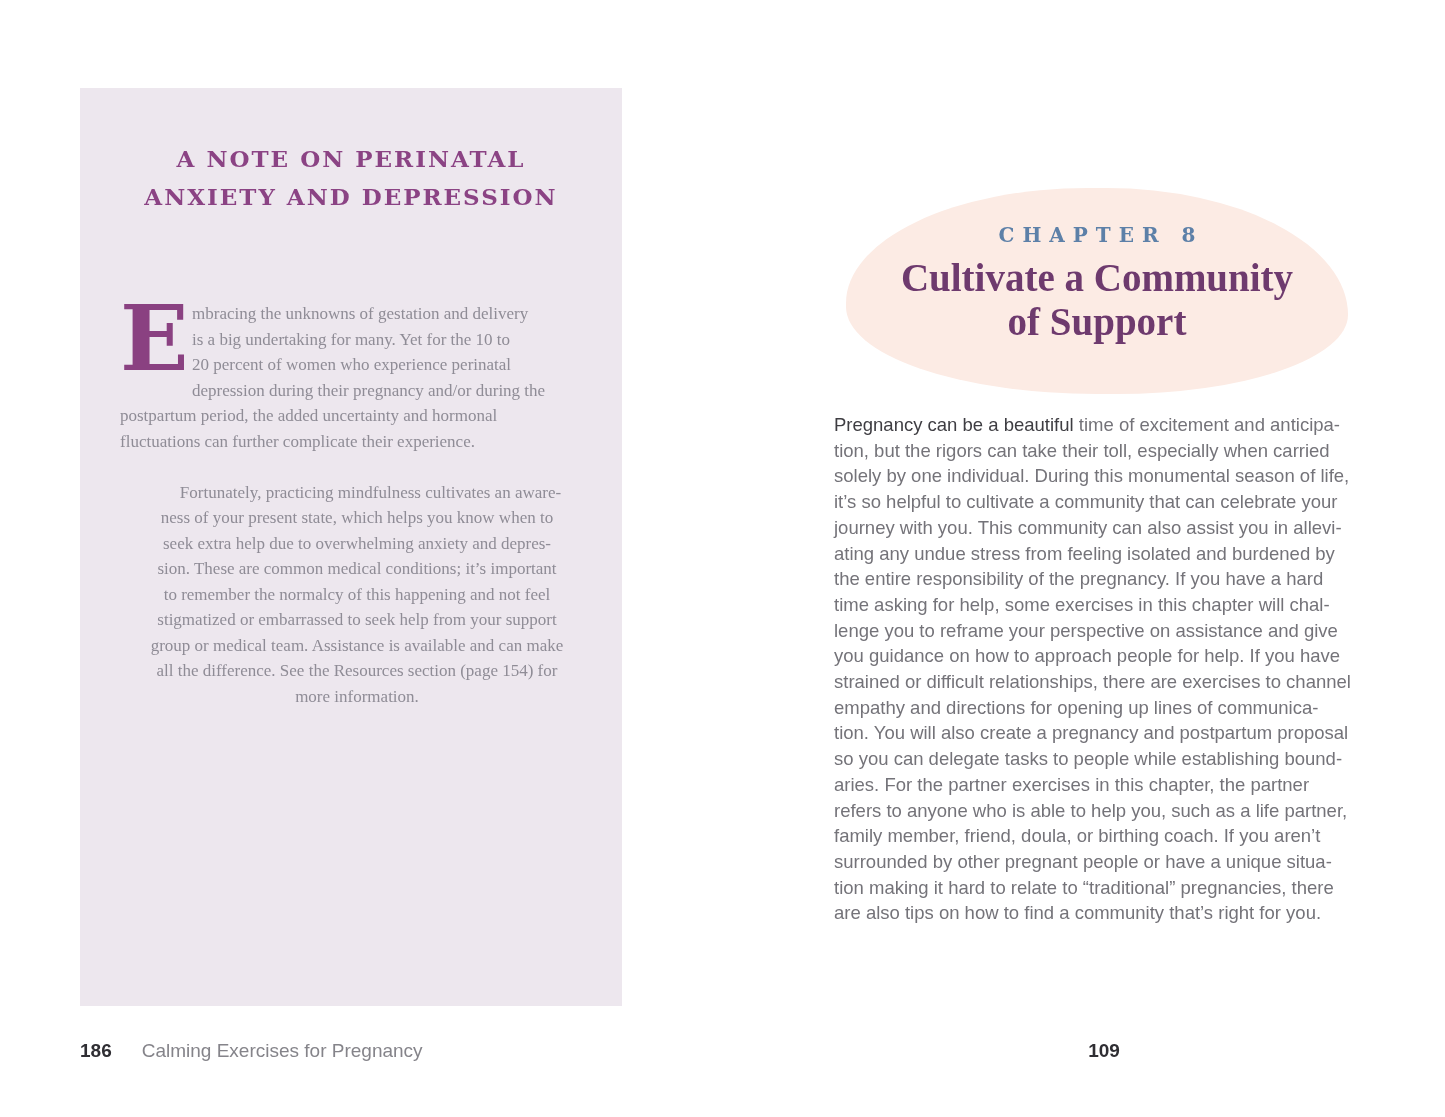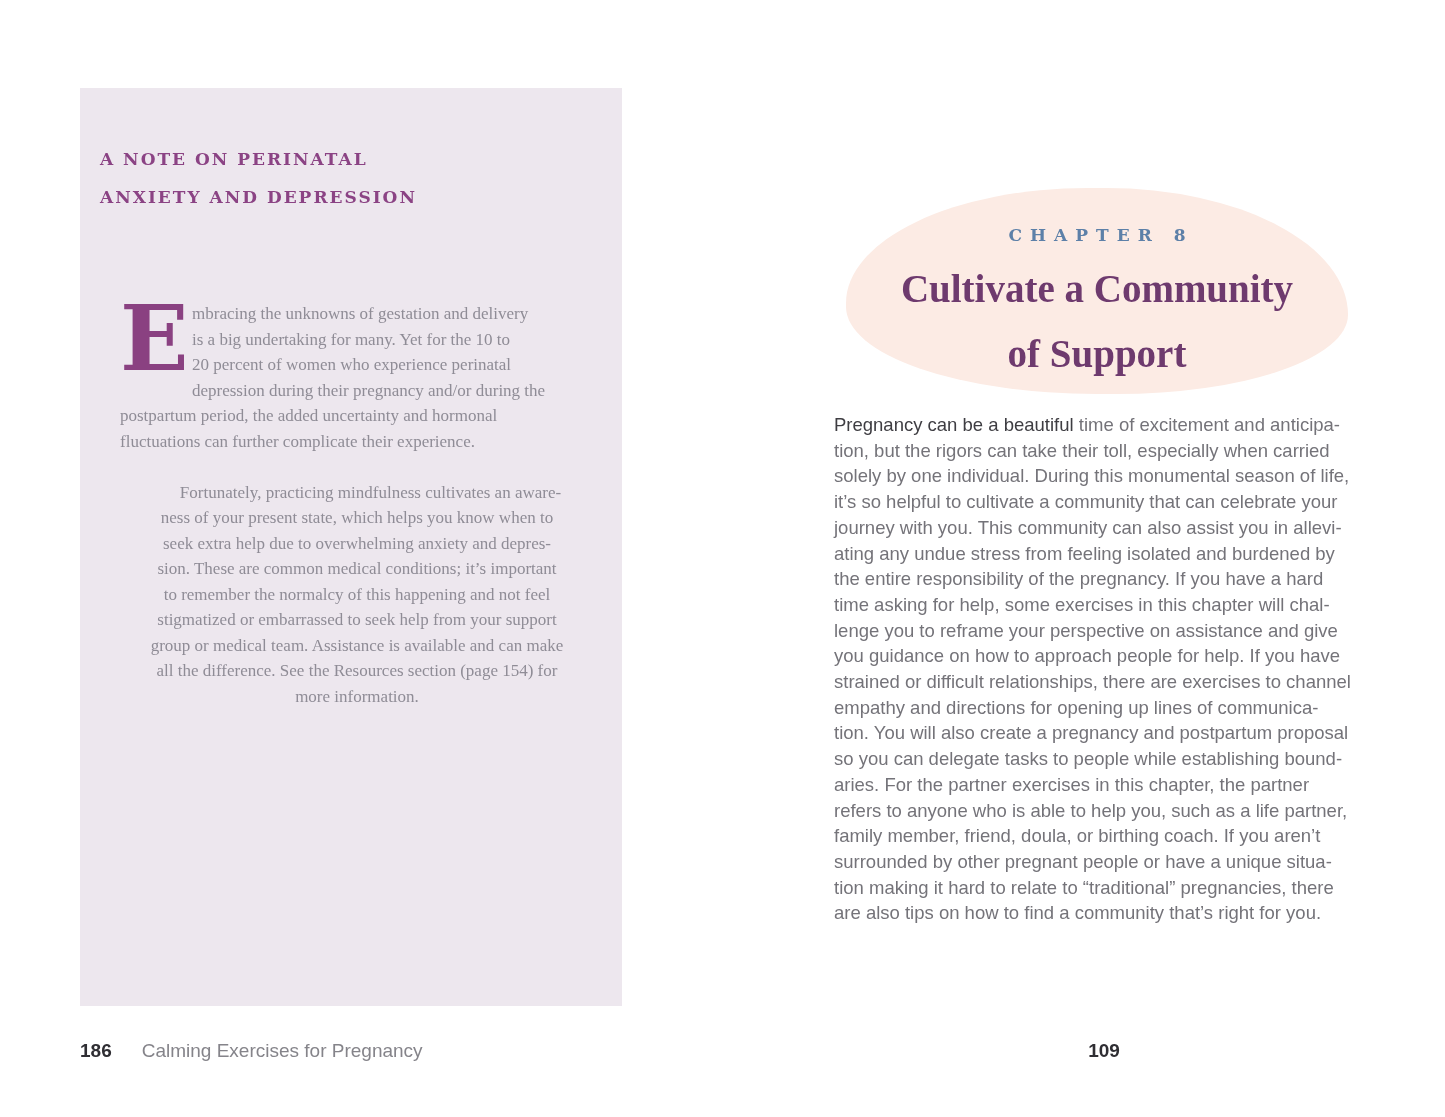"A NOTE ON PERINATAL" .note-heading { font-size: 17px -> 23px; text-align: left -> center }
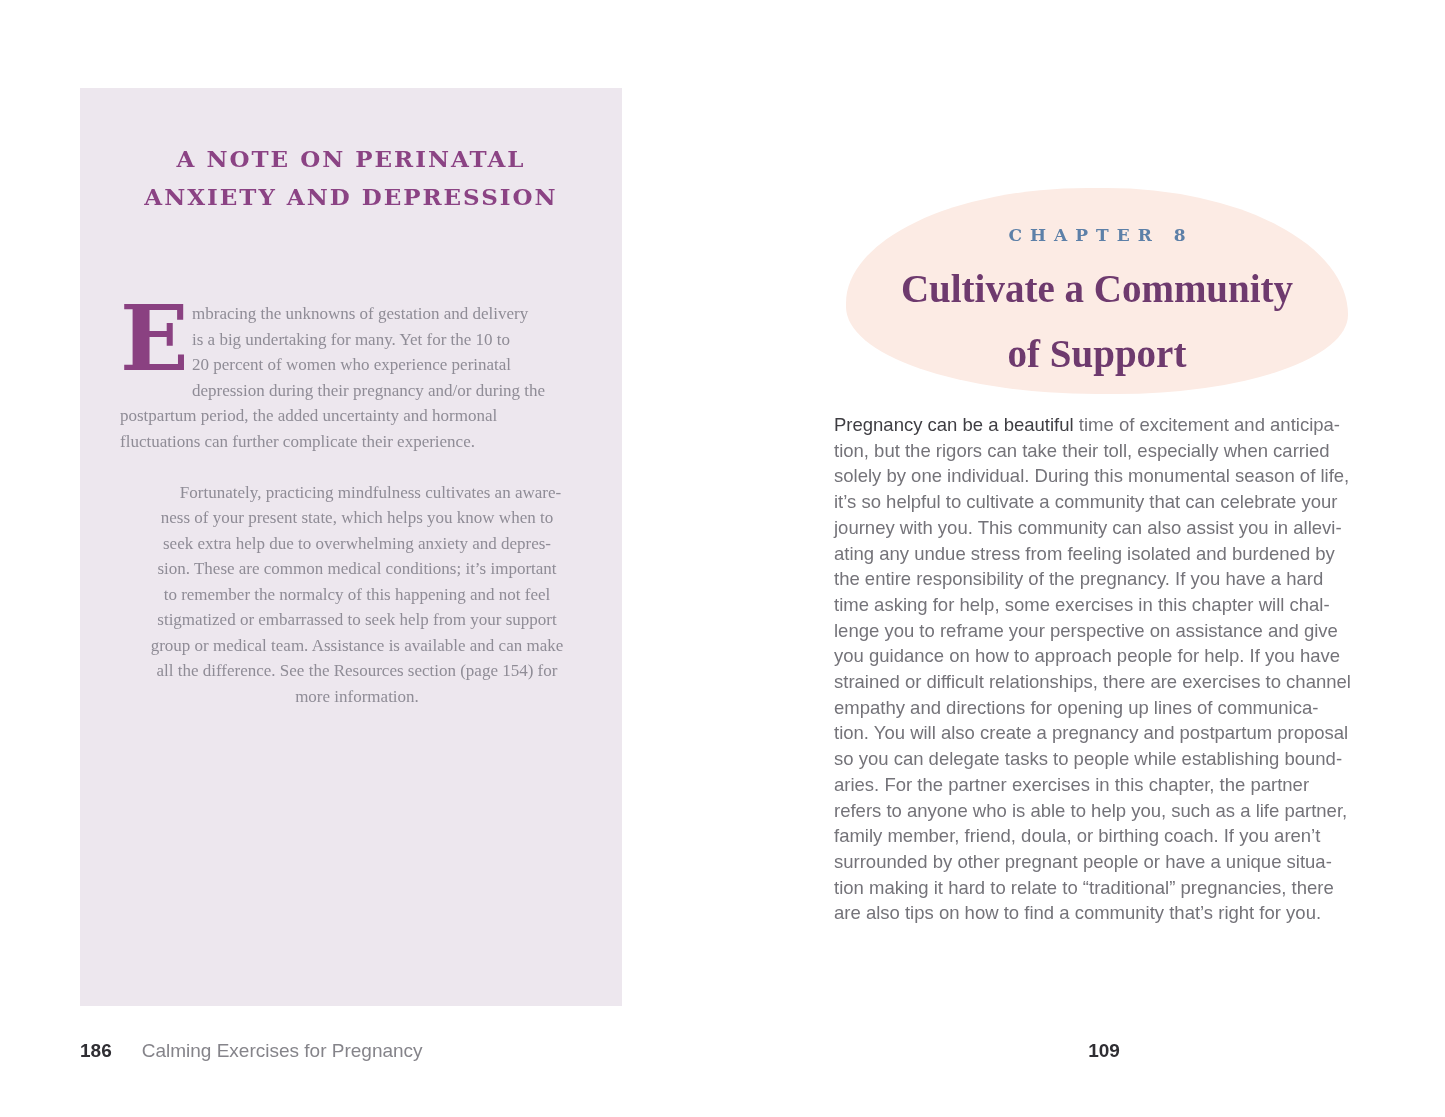"CHAPTER 8" .chapter-label { font-size: 17px -> 20px }
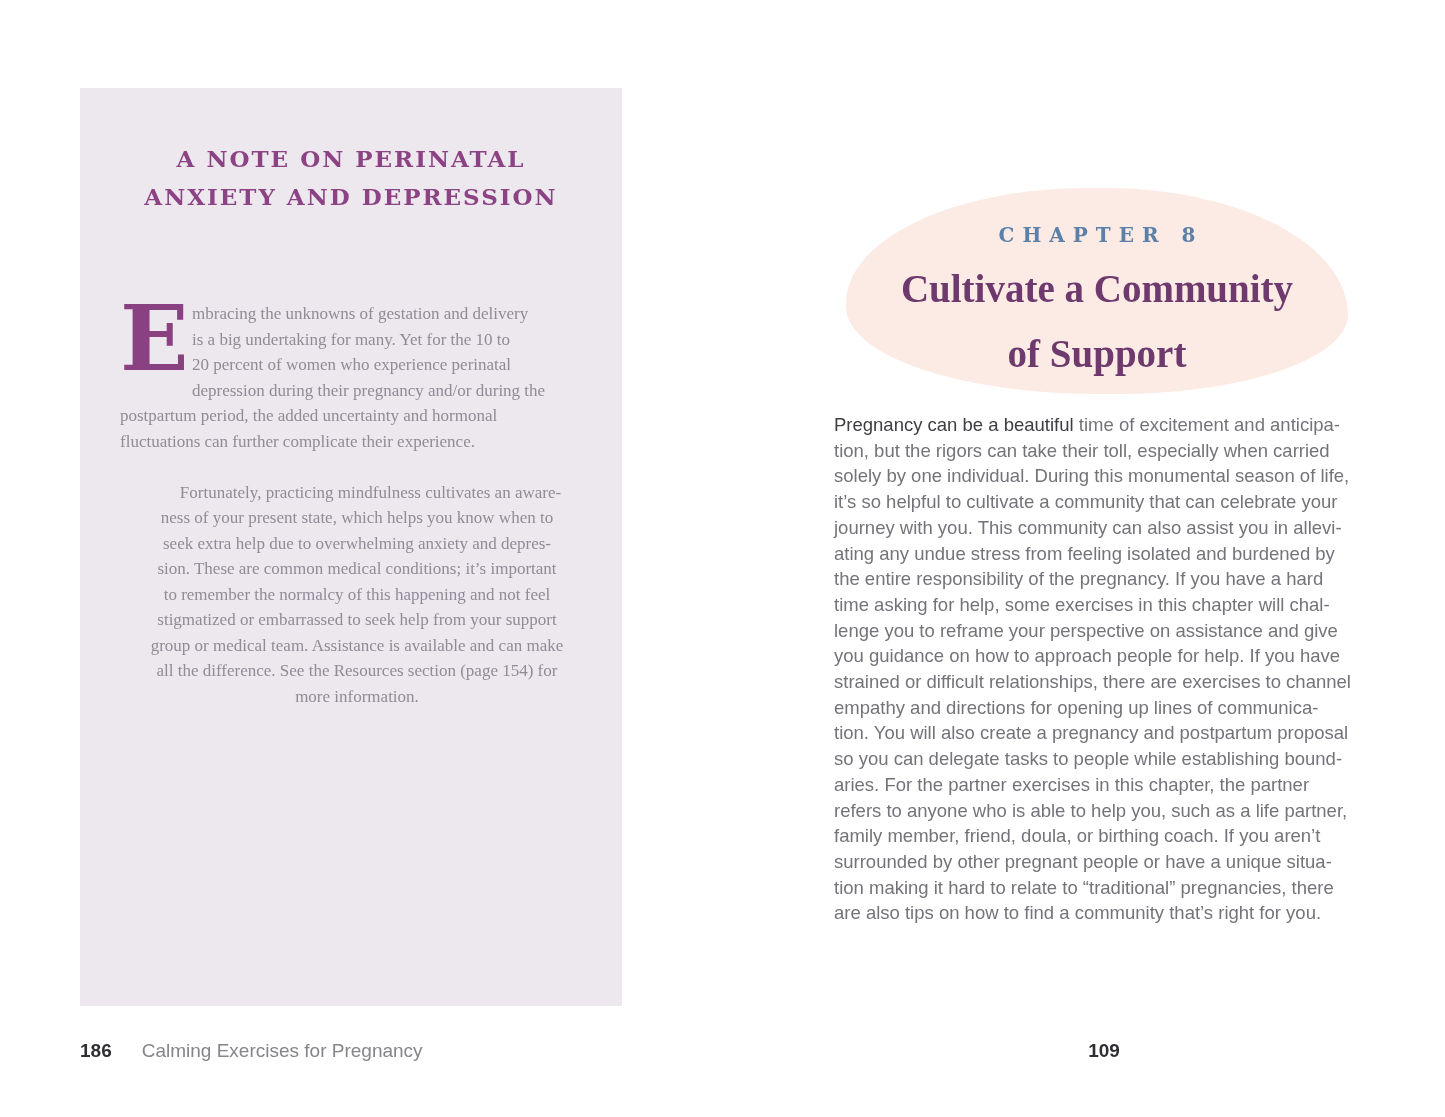"Cultivate a Community" .chapter-title { line-height: 65px -> 44px }
